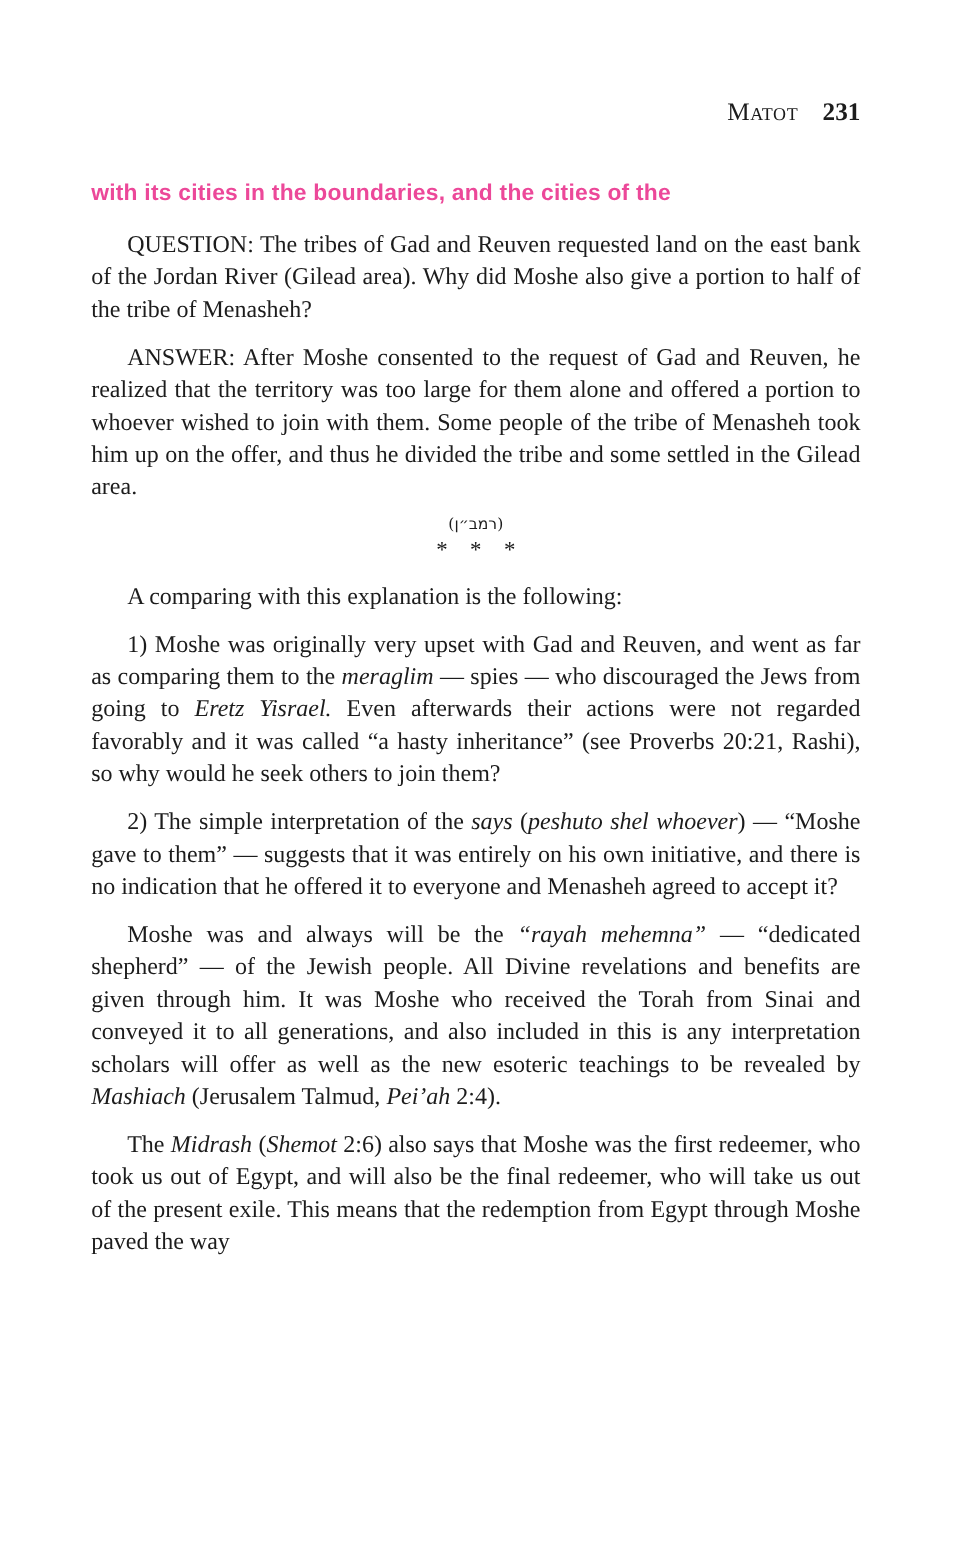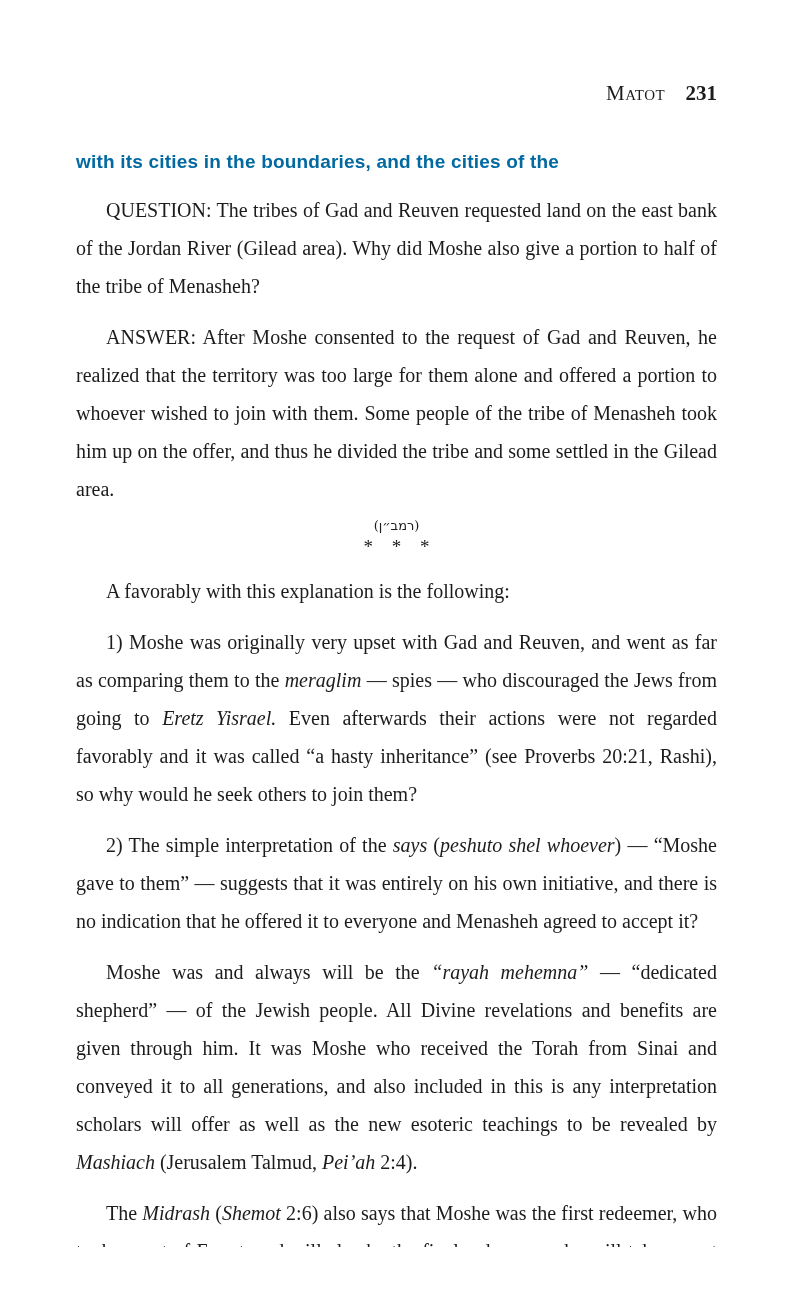"with its cities in the" .verse-heading { color: #0369a1 -> #ec4899 }
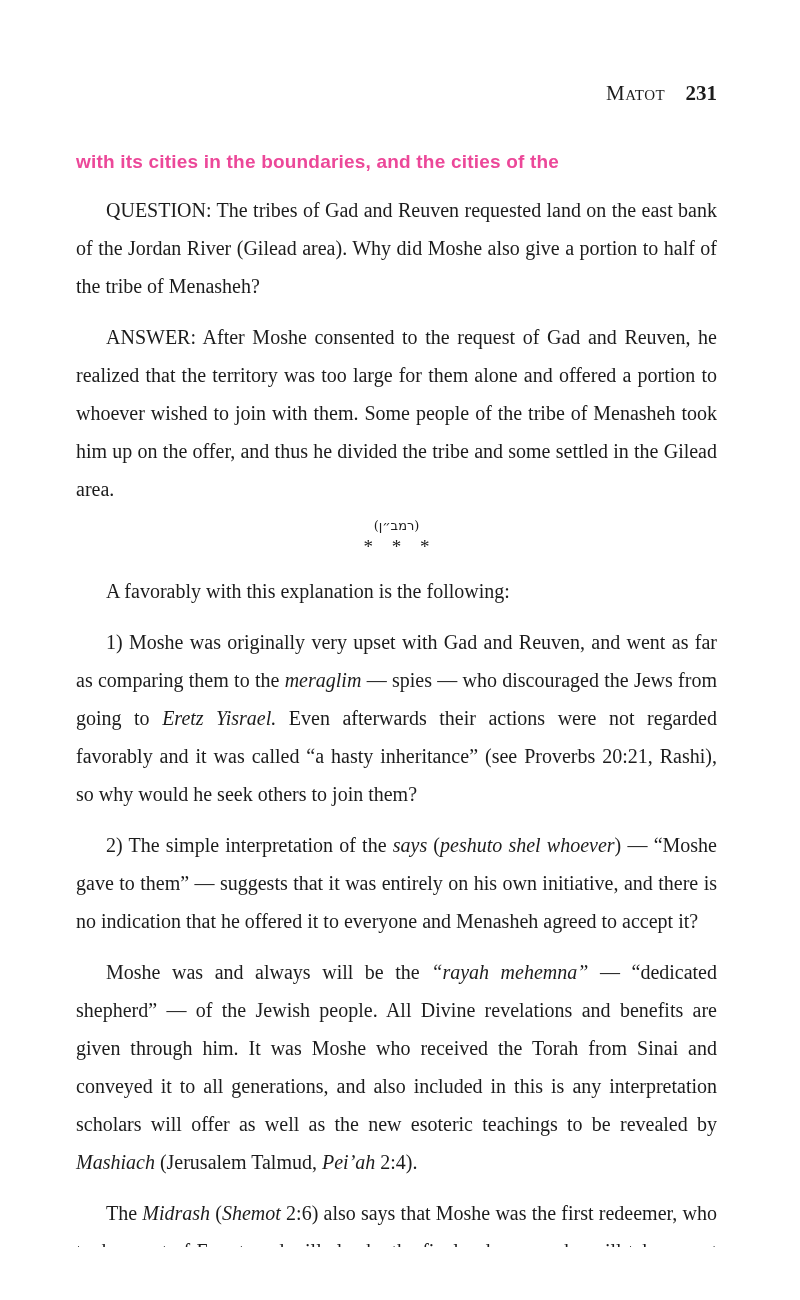"QUESTION: The tribes of Gad" p.body { line-height: 38px -> 27px }
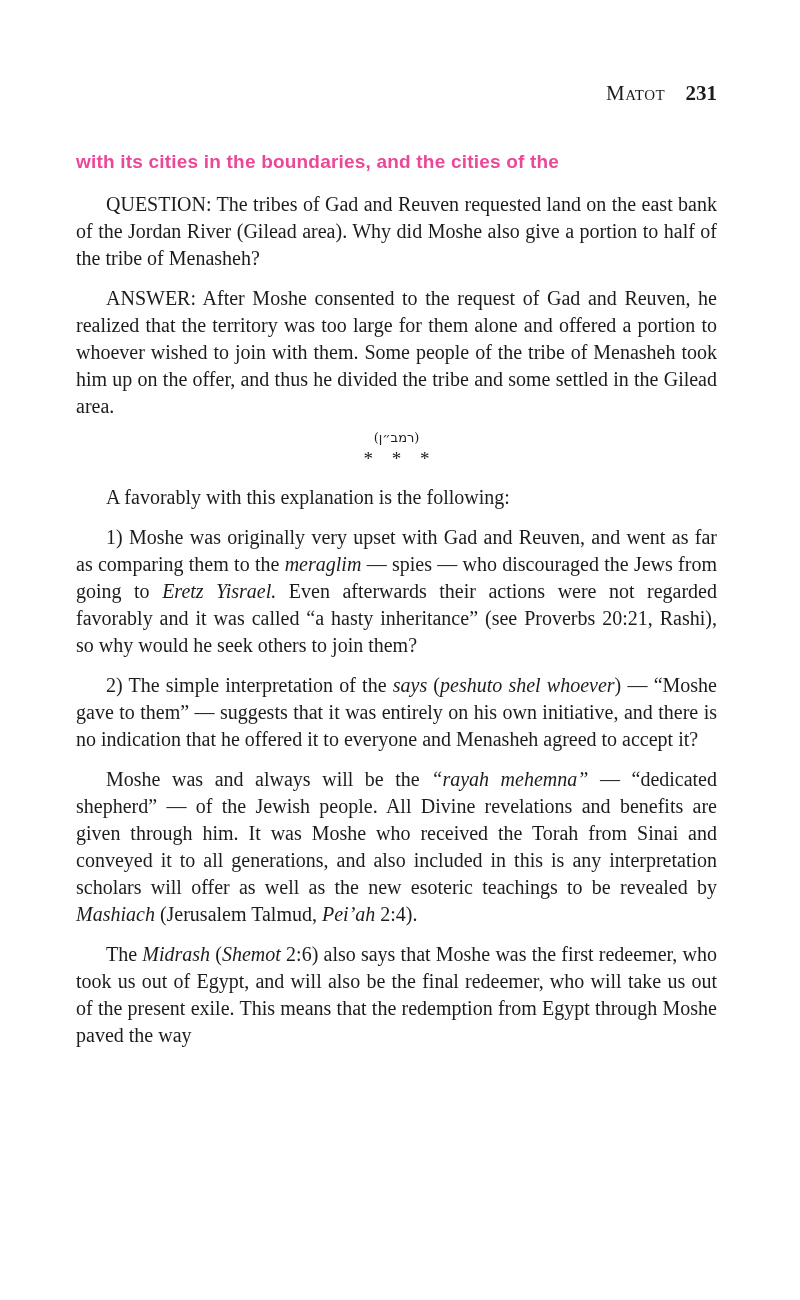"A favorably with this explanation" span { text: favorably -> comparing }
